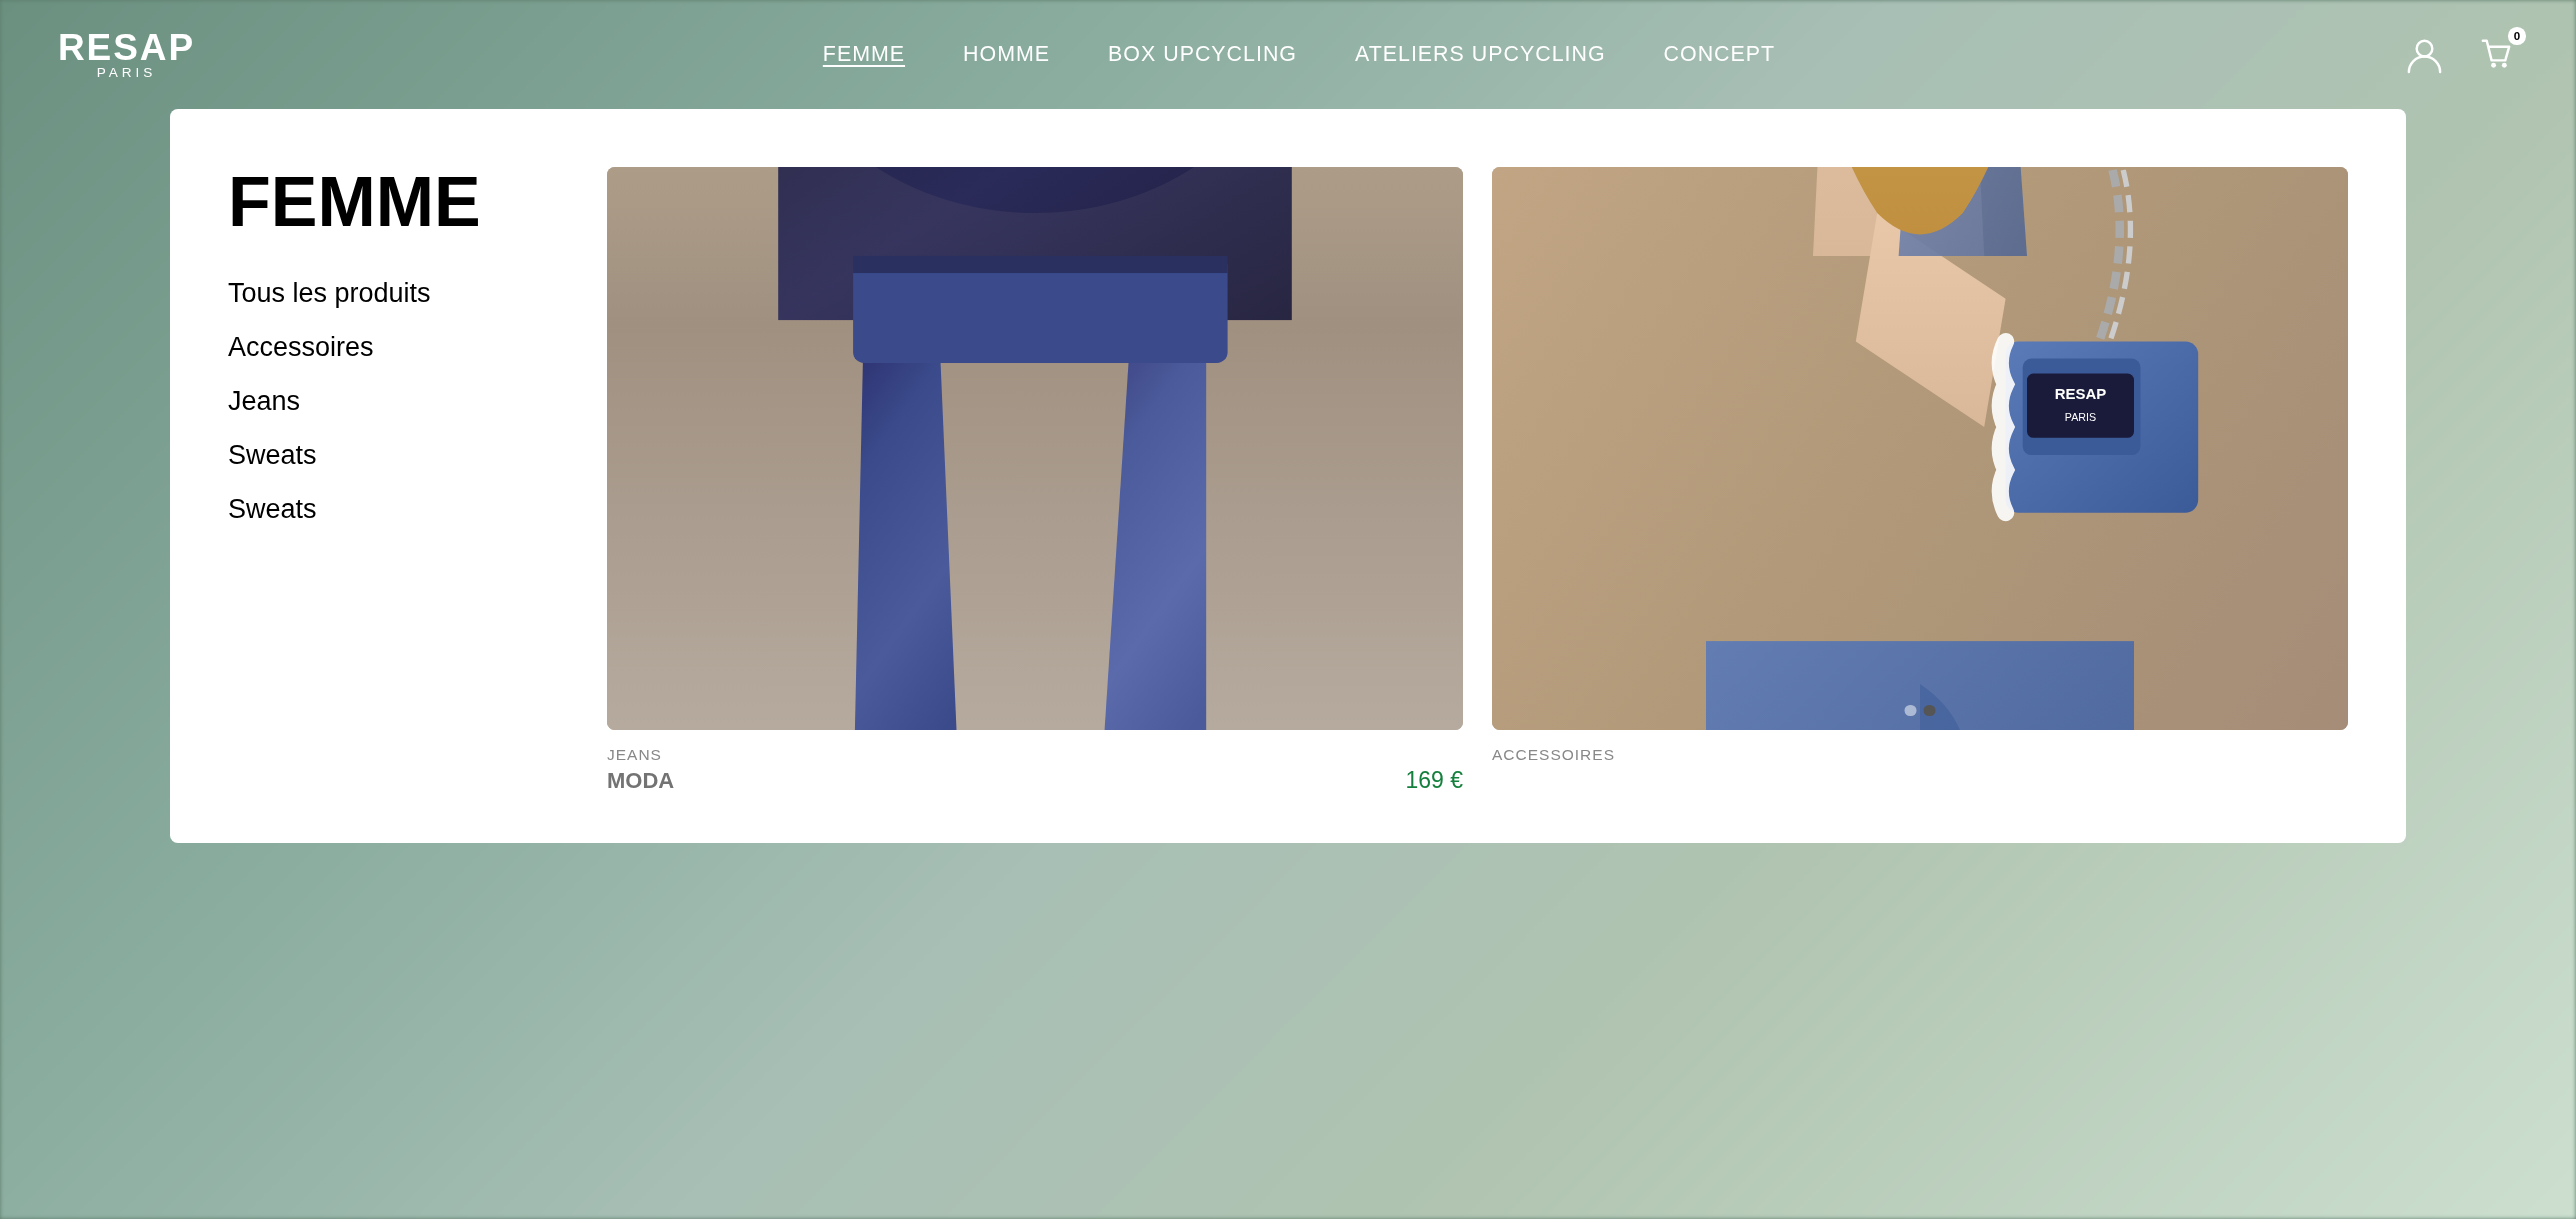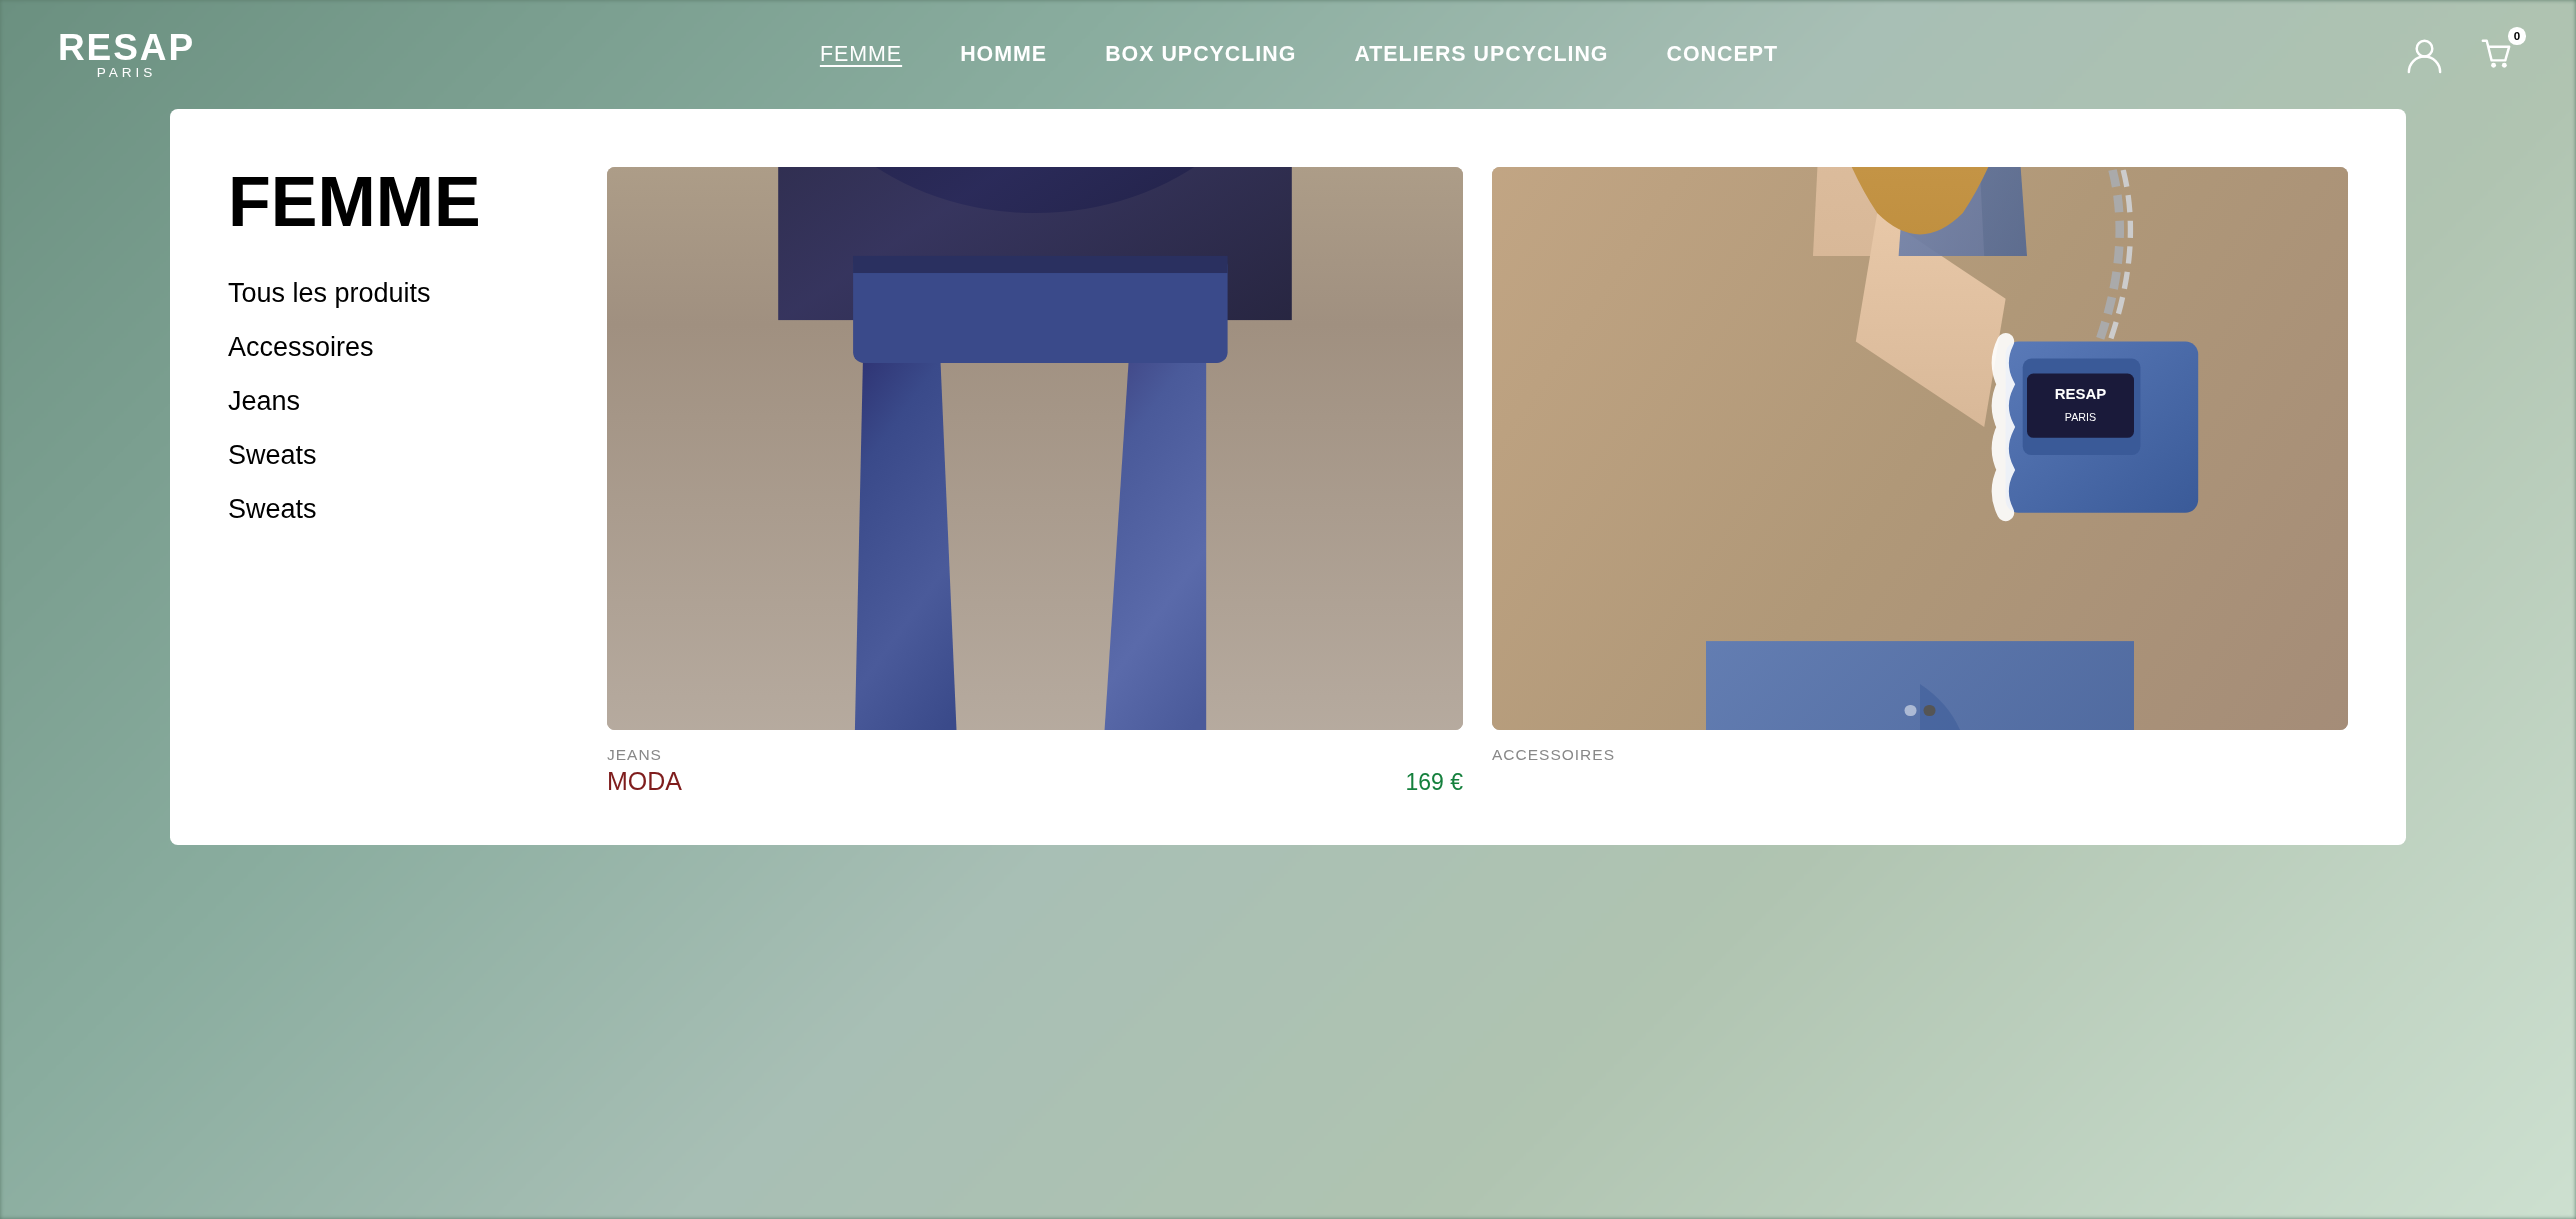"HOMME" .nav-link { font-weight: 700 -> 400 }
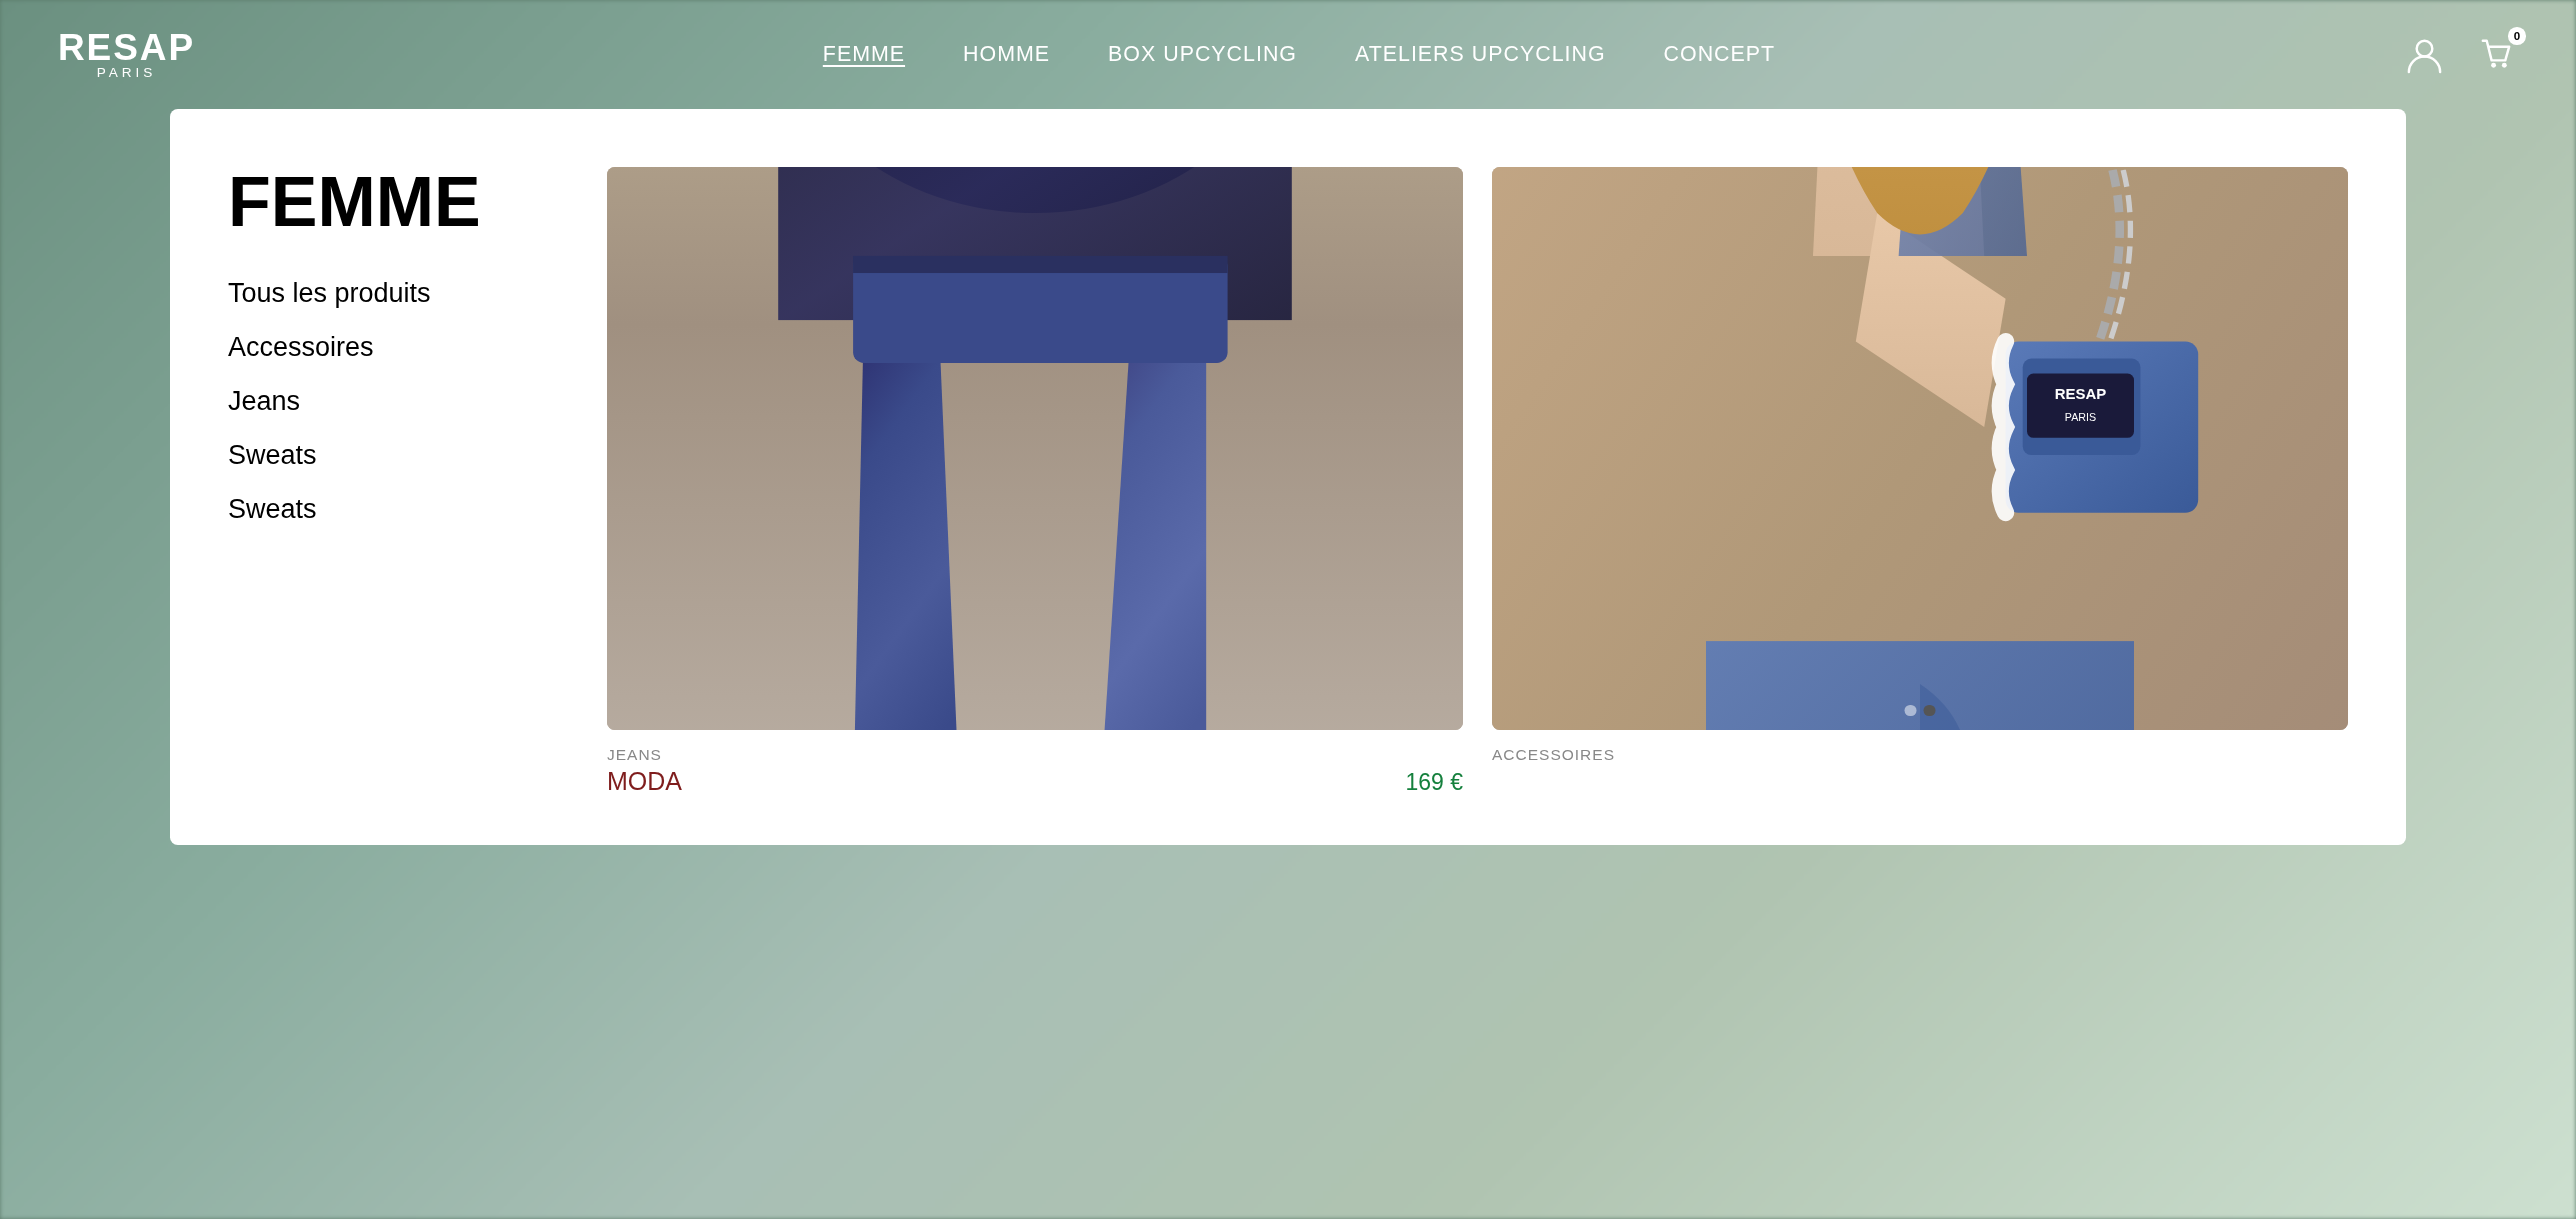"MODA" .product-name { color: #7f1d1d -> #737373; font-size: 25px -> 22px; font-weight: 400 -> 700 }
